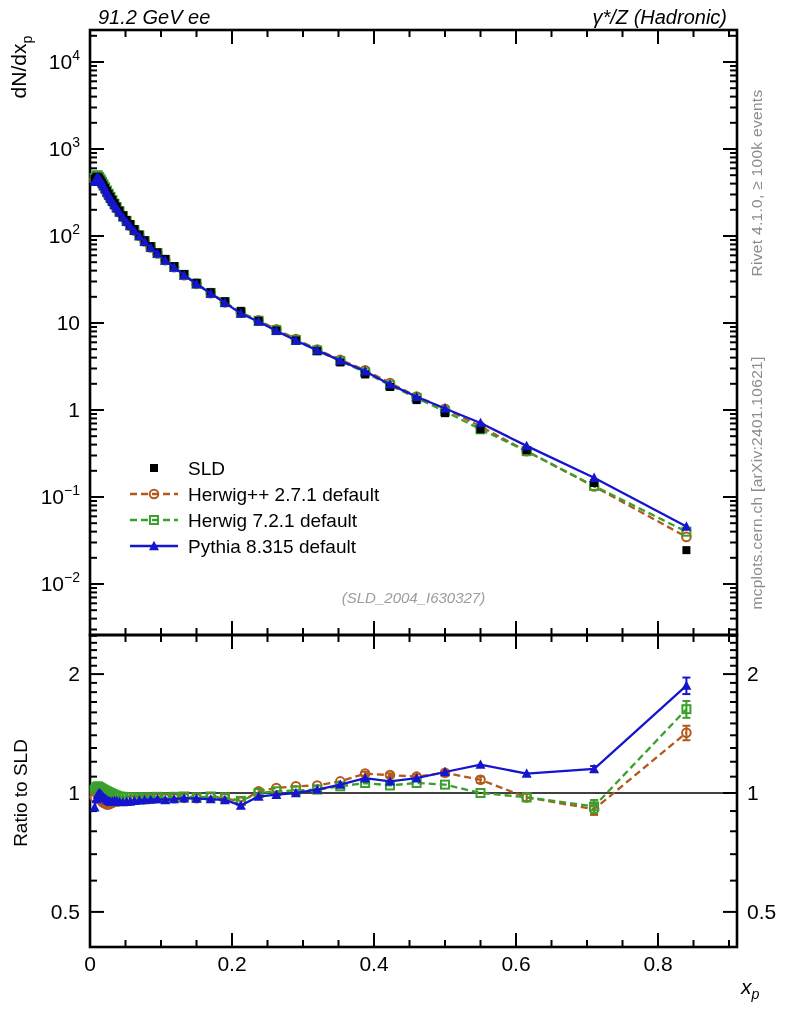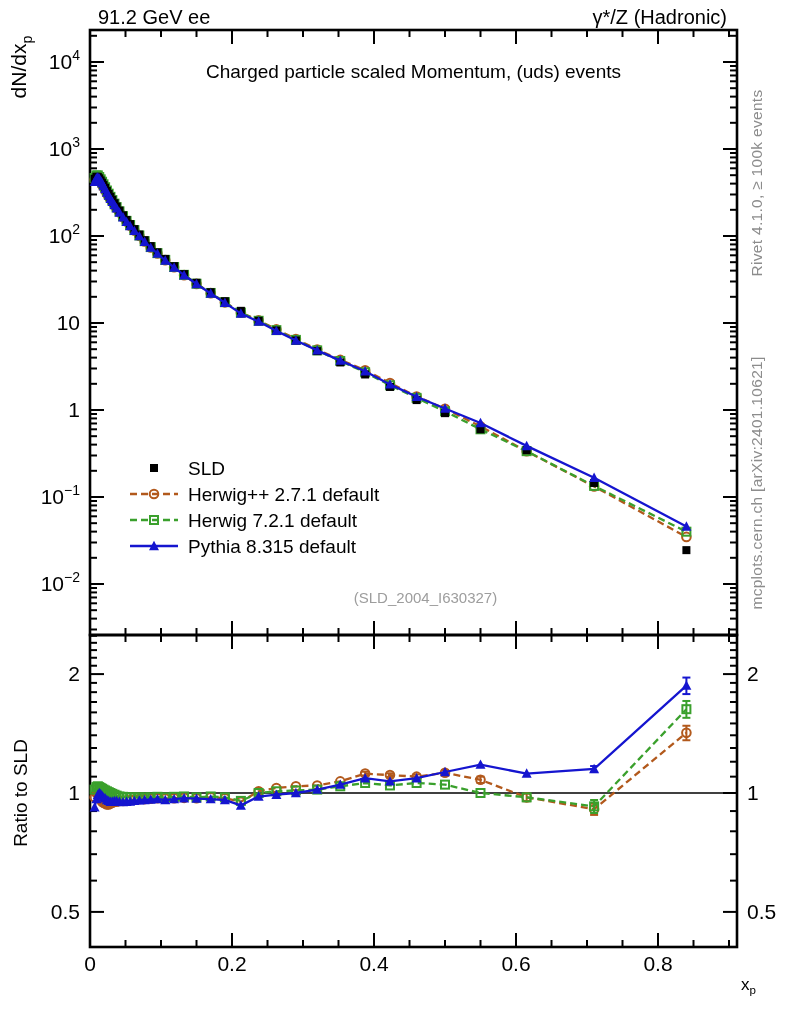"91.2 GeV ee" .lbl { font-style: none -> italic }
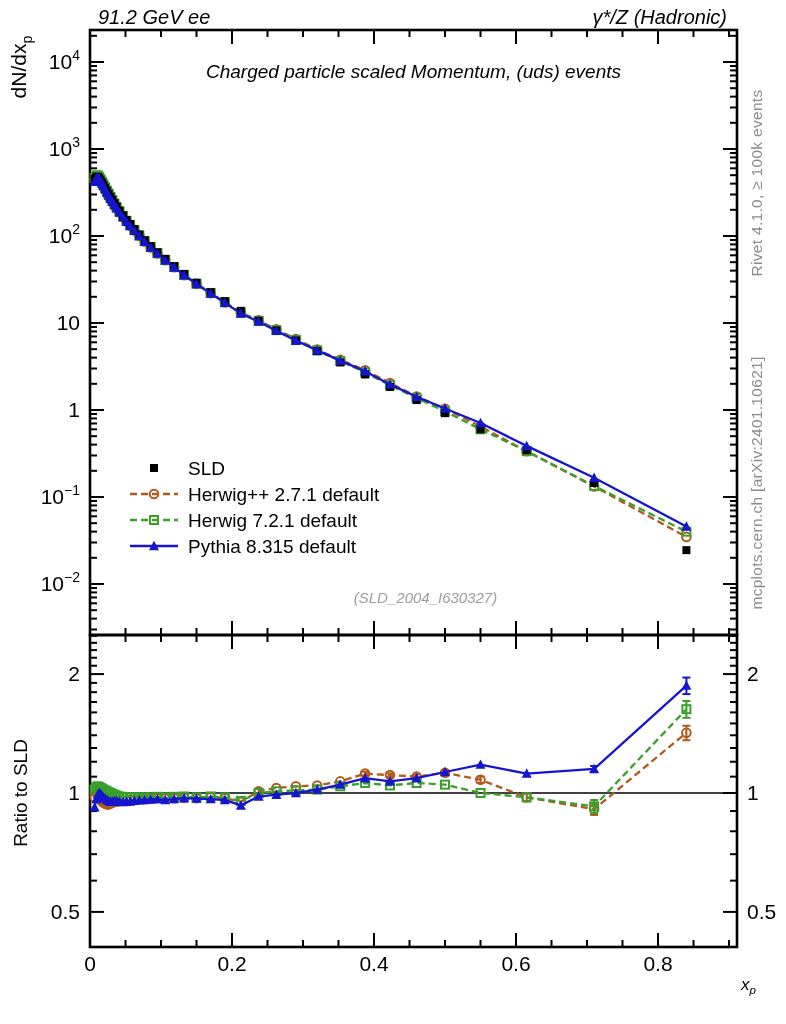"Charged particle scaled Momentum, (uds)" div.lbl { html: <div>Charged particle scaled Momentum, (uds) events</div> -> none }
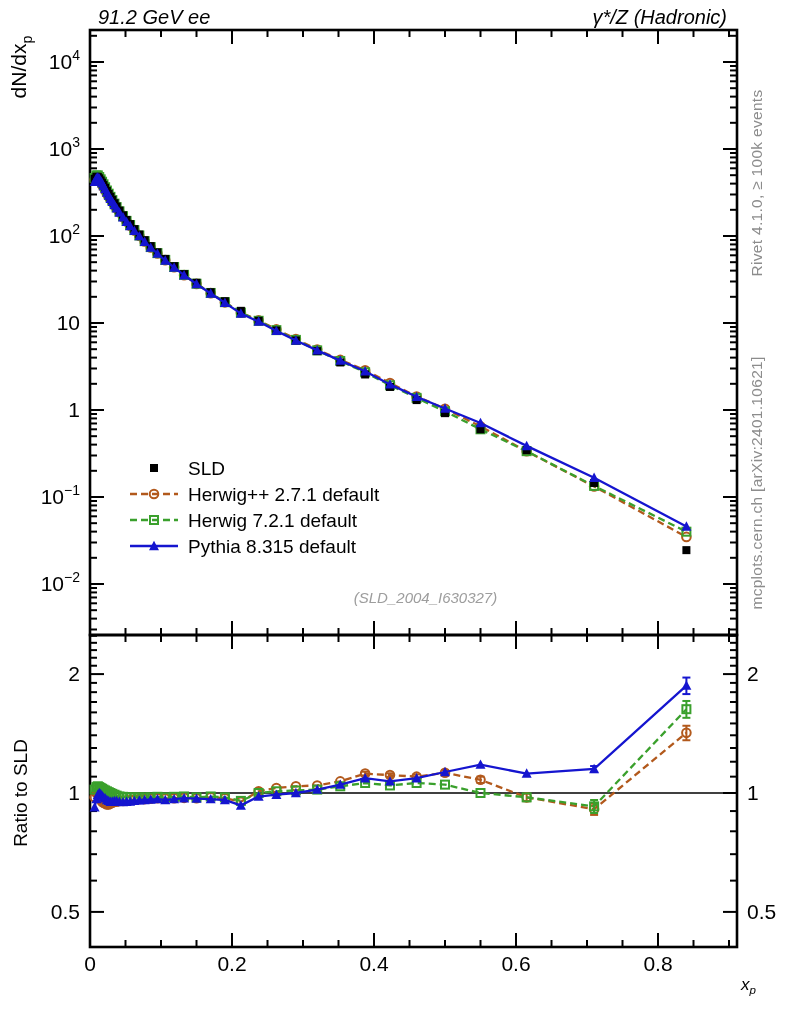"(SLD_2004_I630327)" div.lbl { margin-left: 12px -> none }
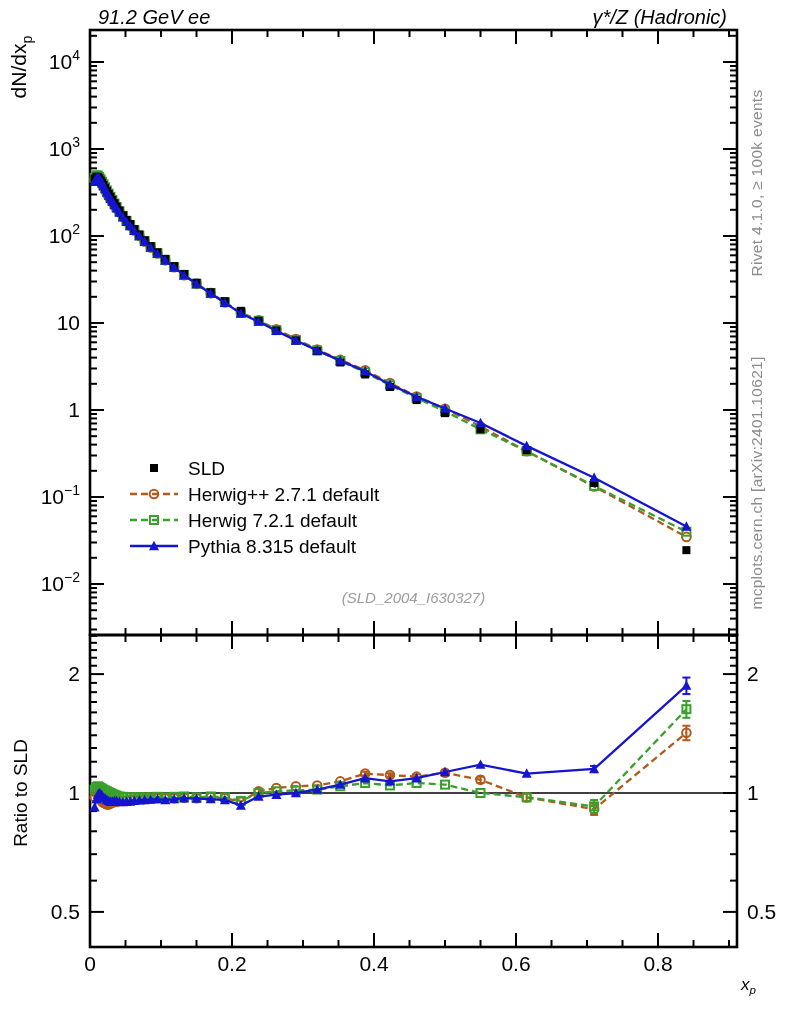"xp" .xlab { font-size: 17px -> 21px }
